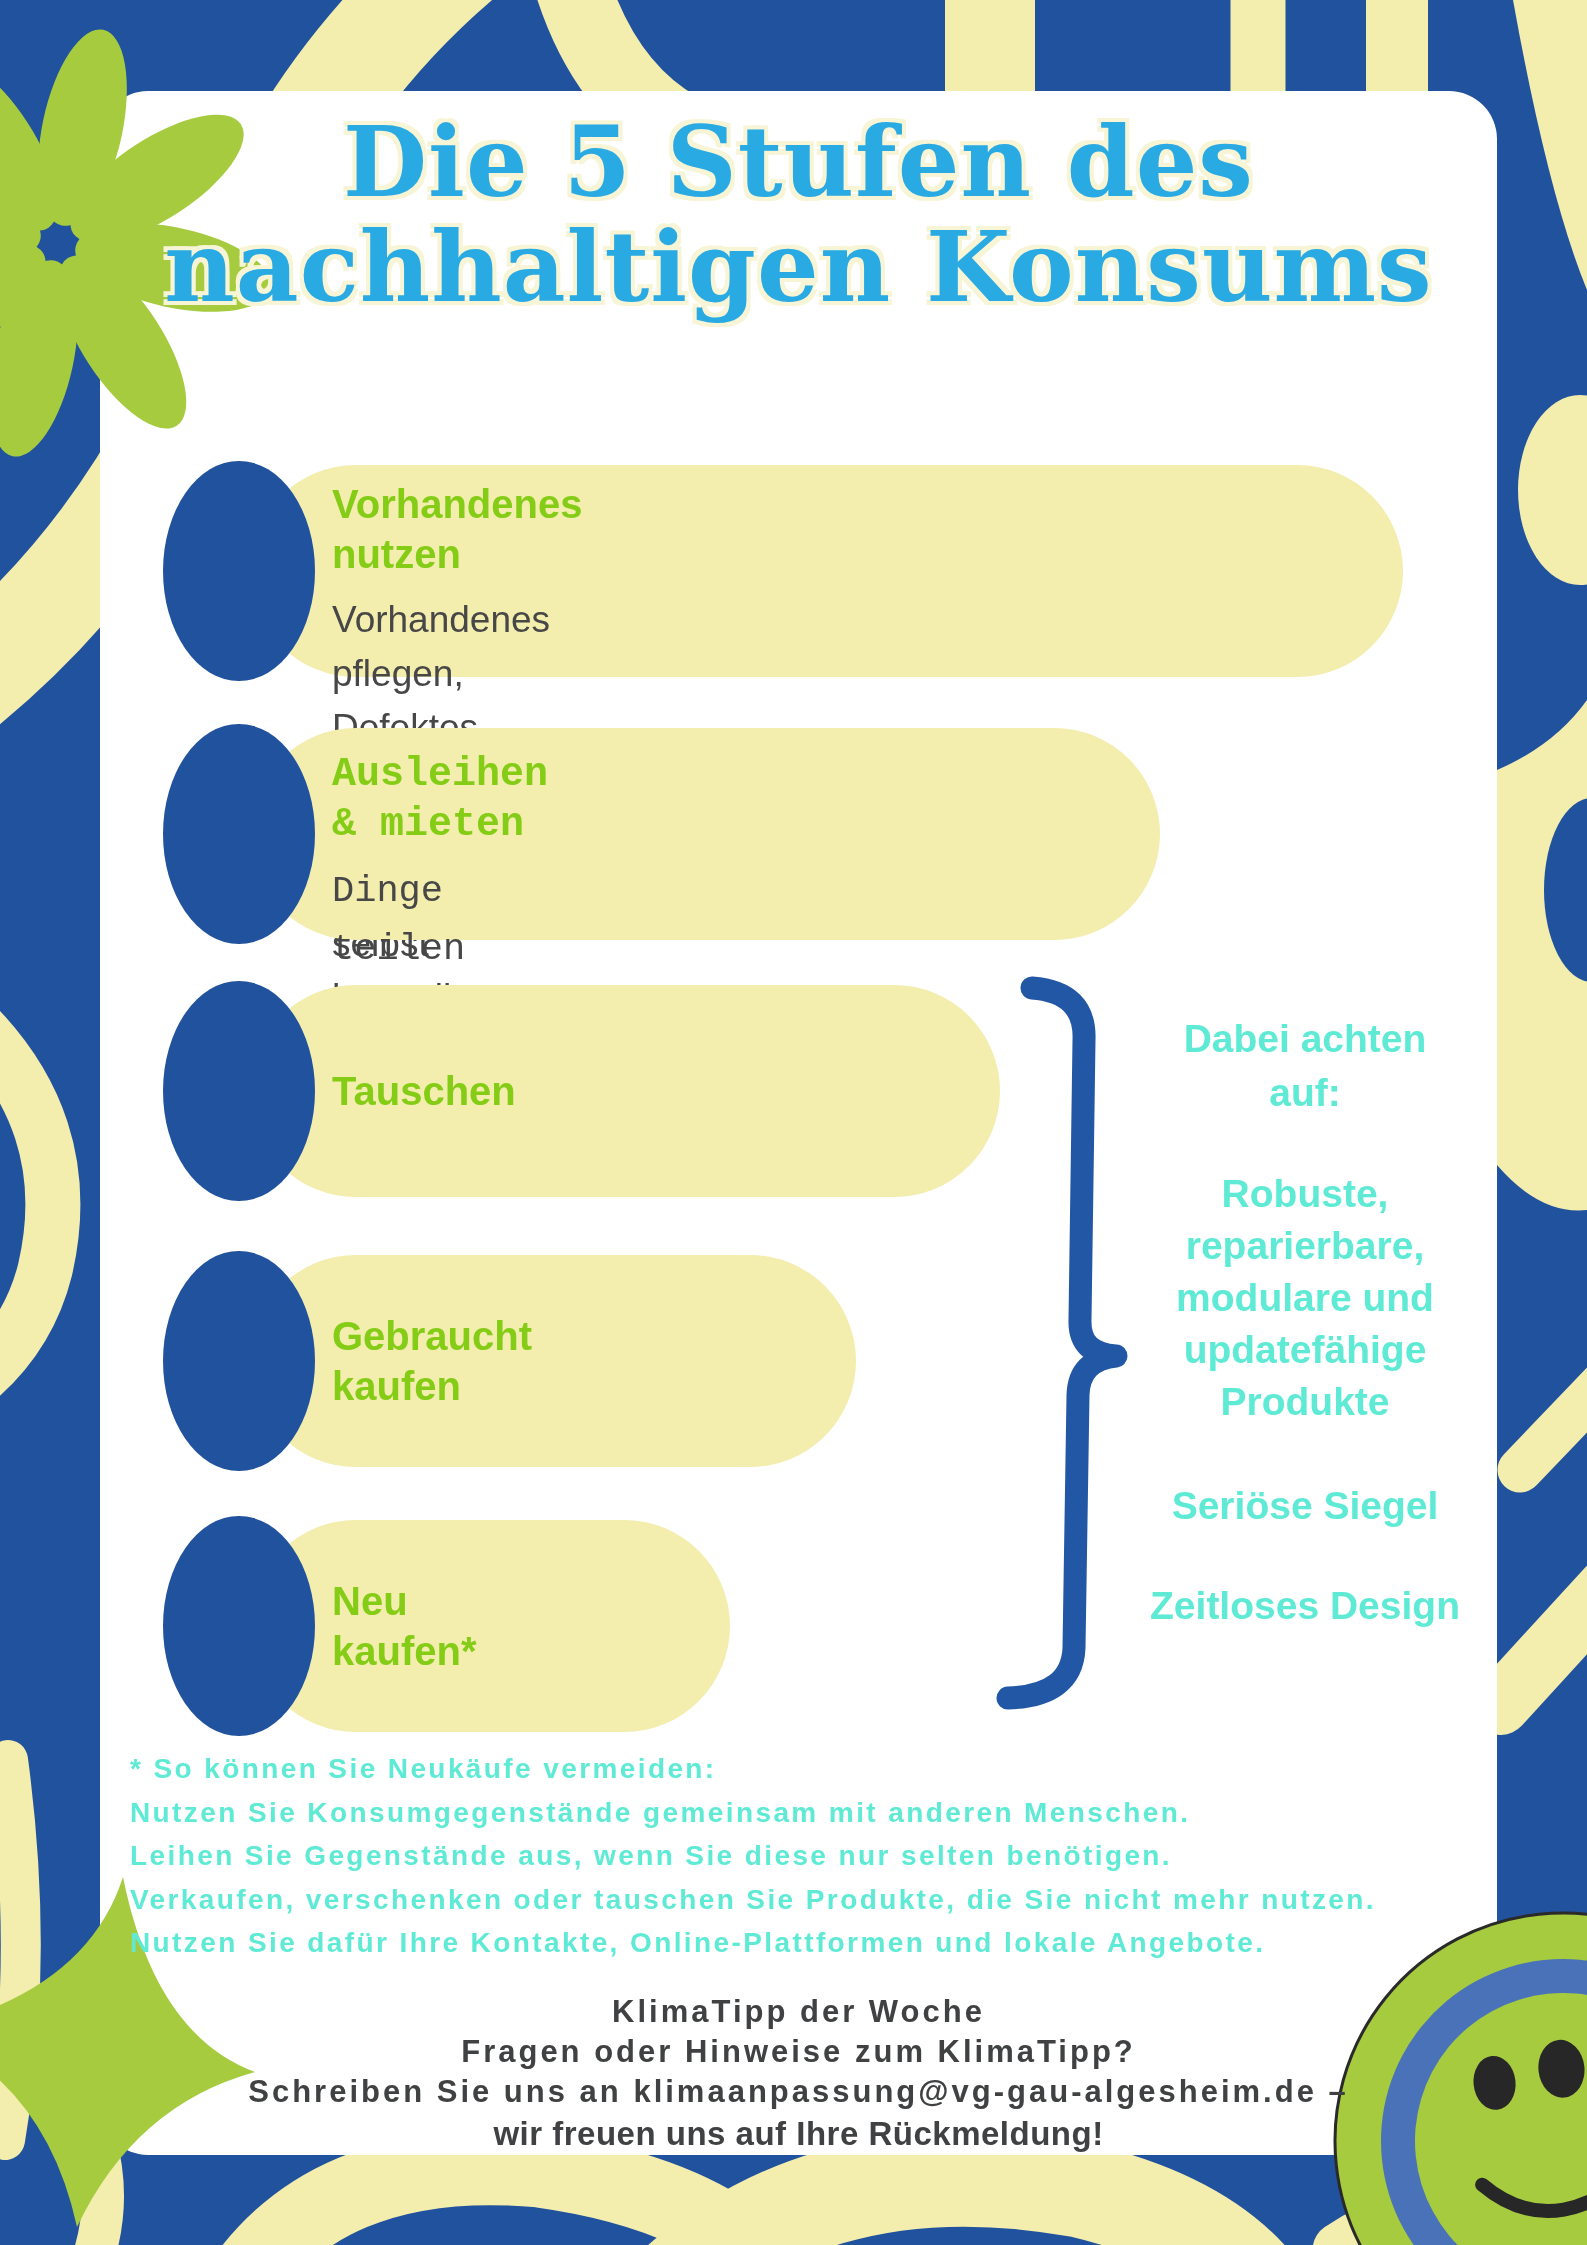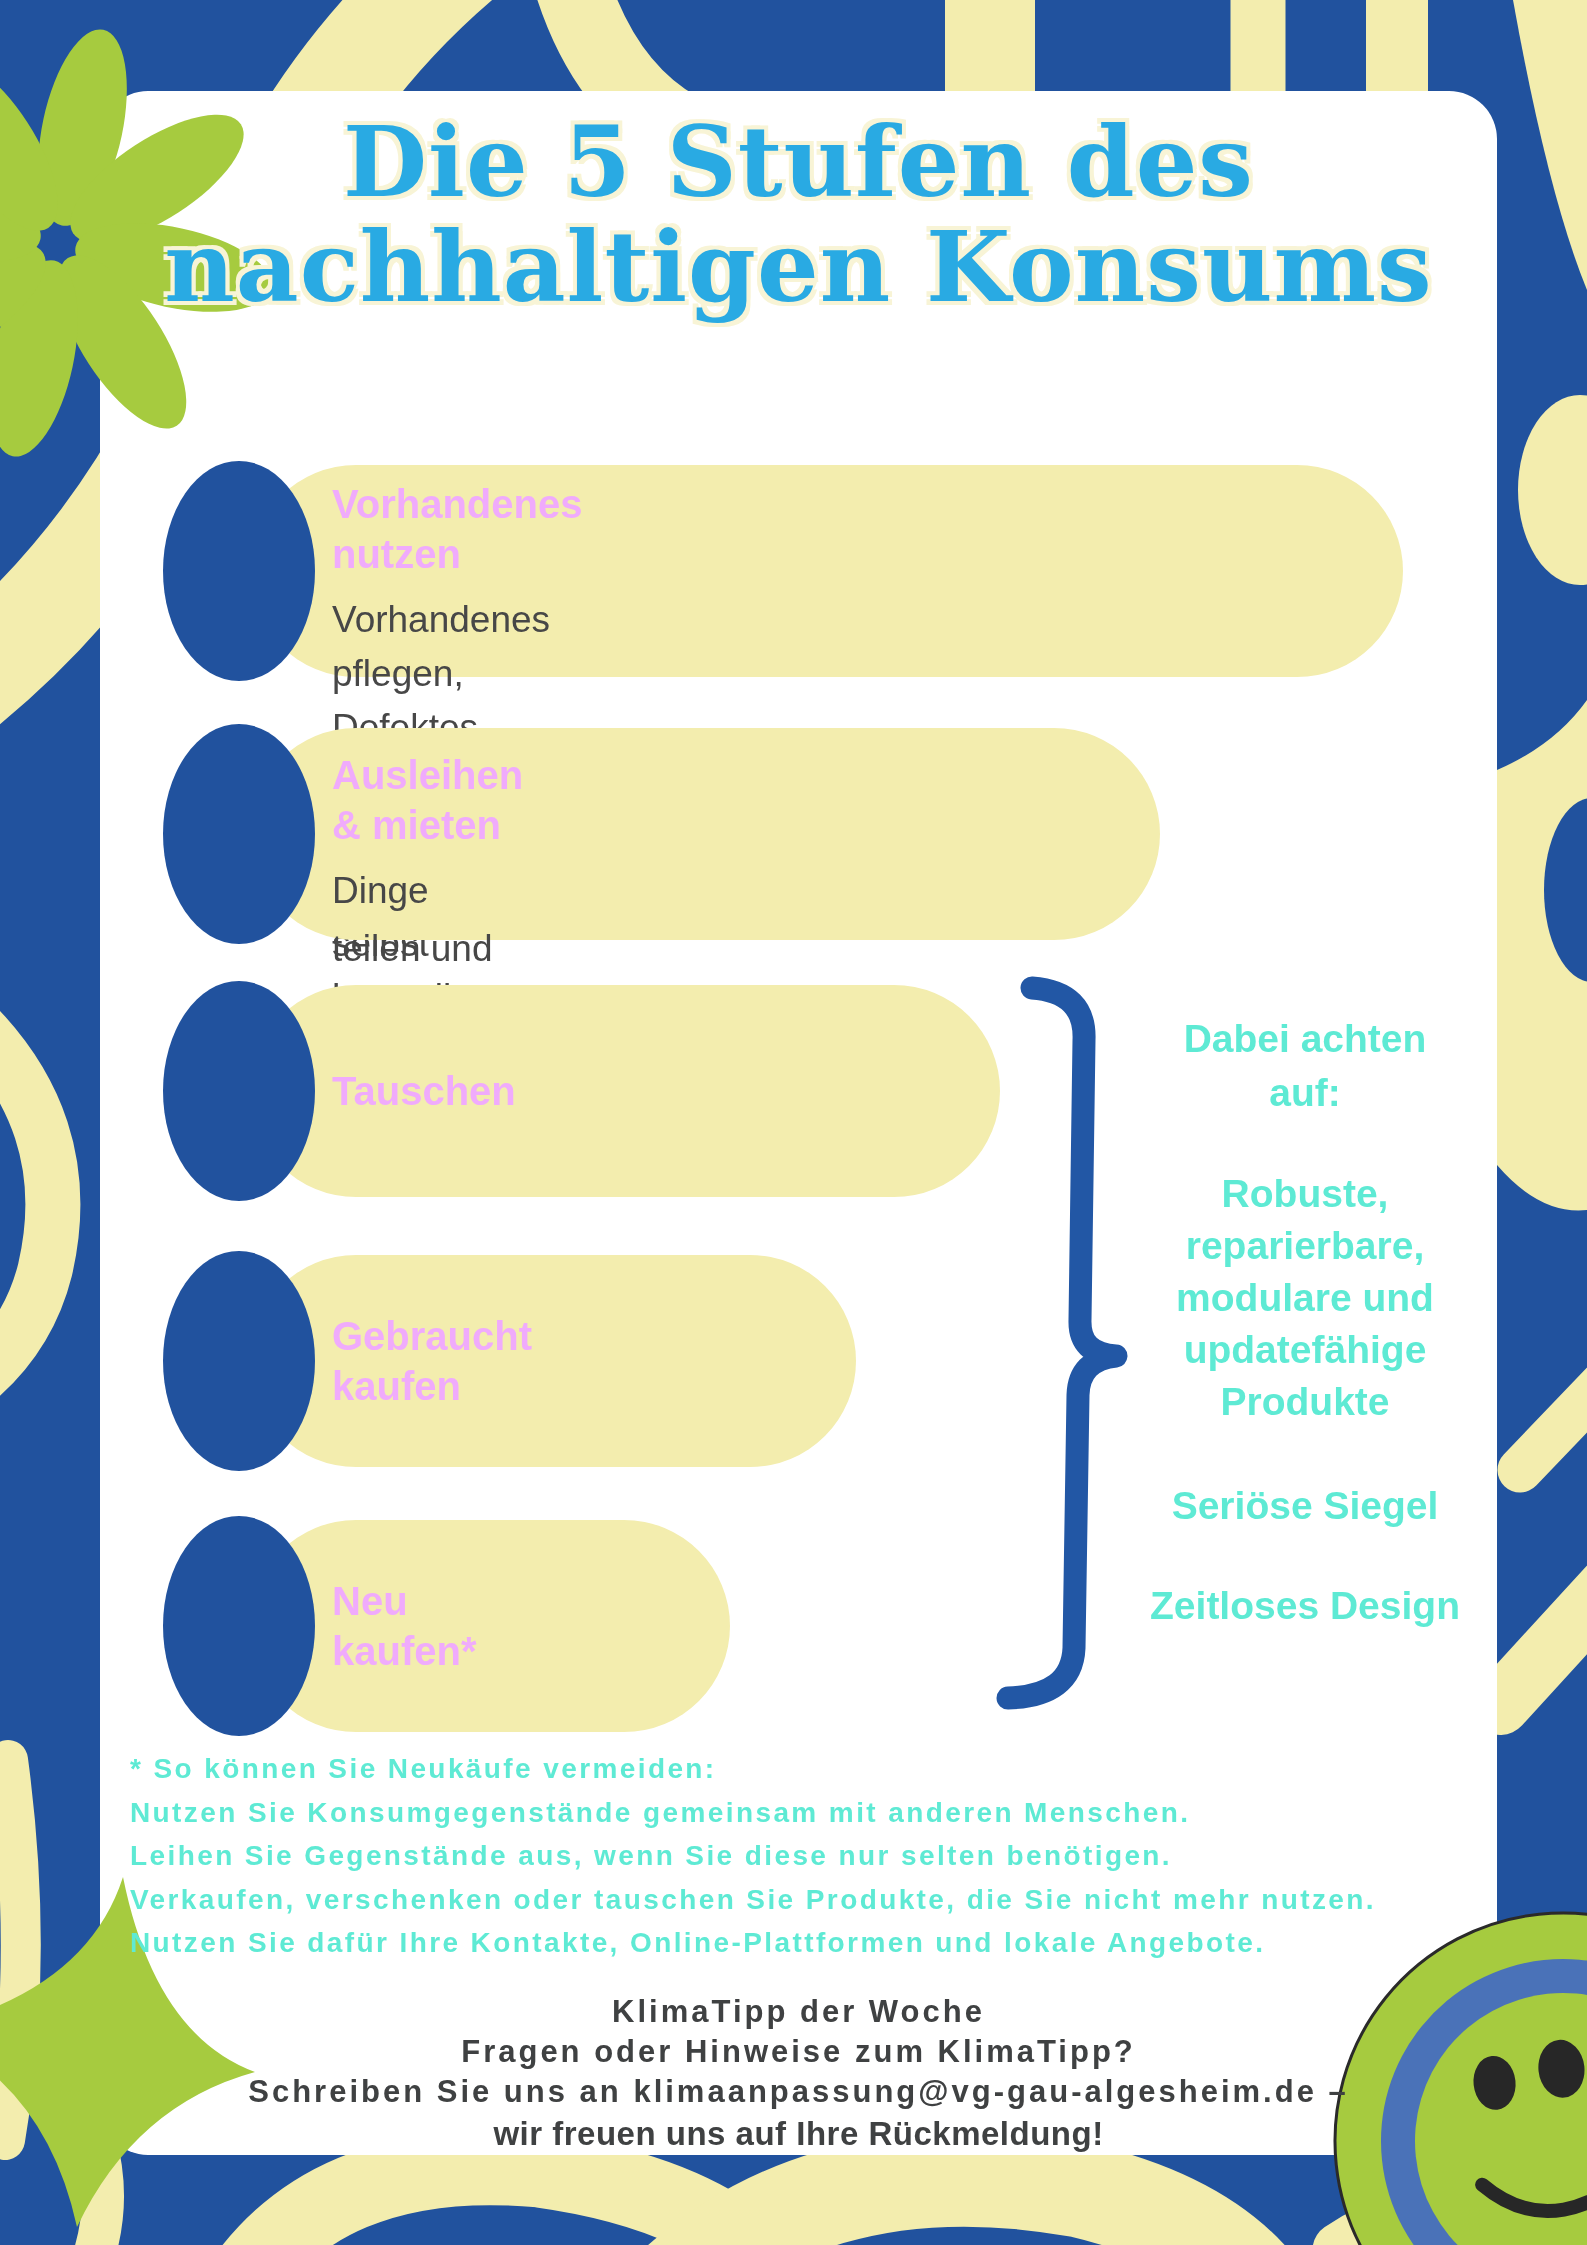"Vorhandenes nutzen" .step-heading { color: #f0abfc -> #84cc16 }
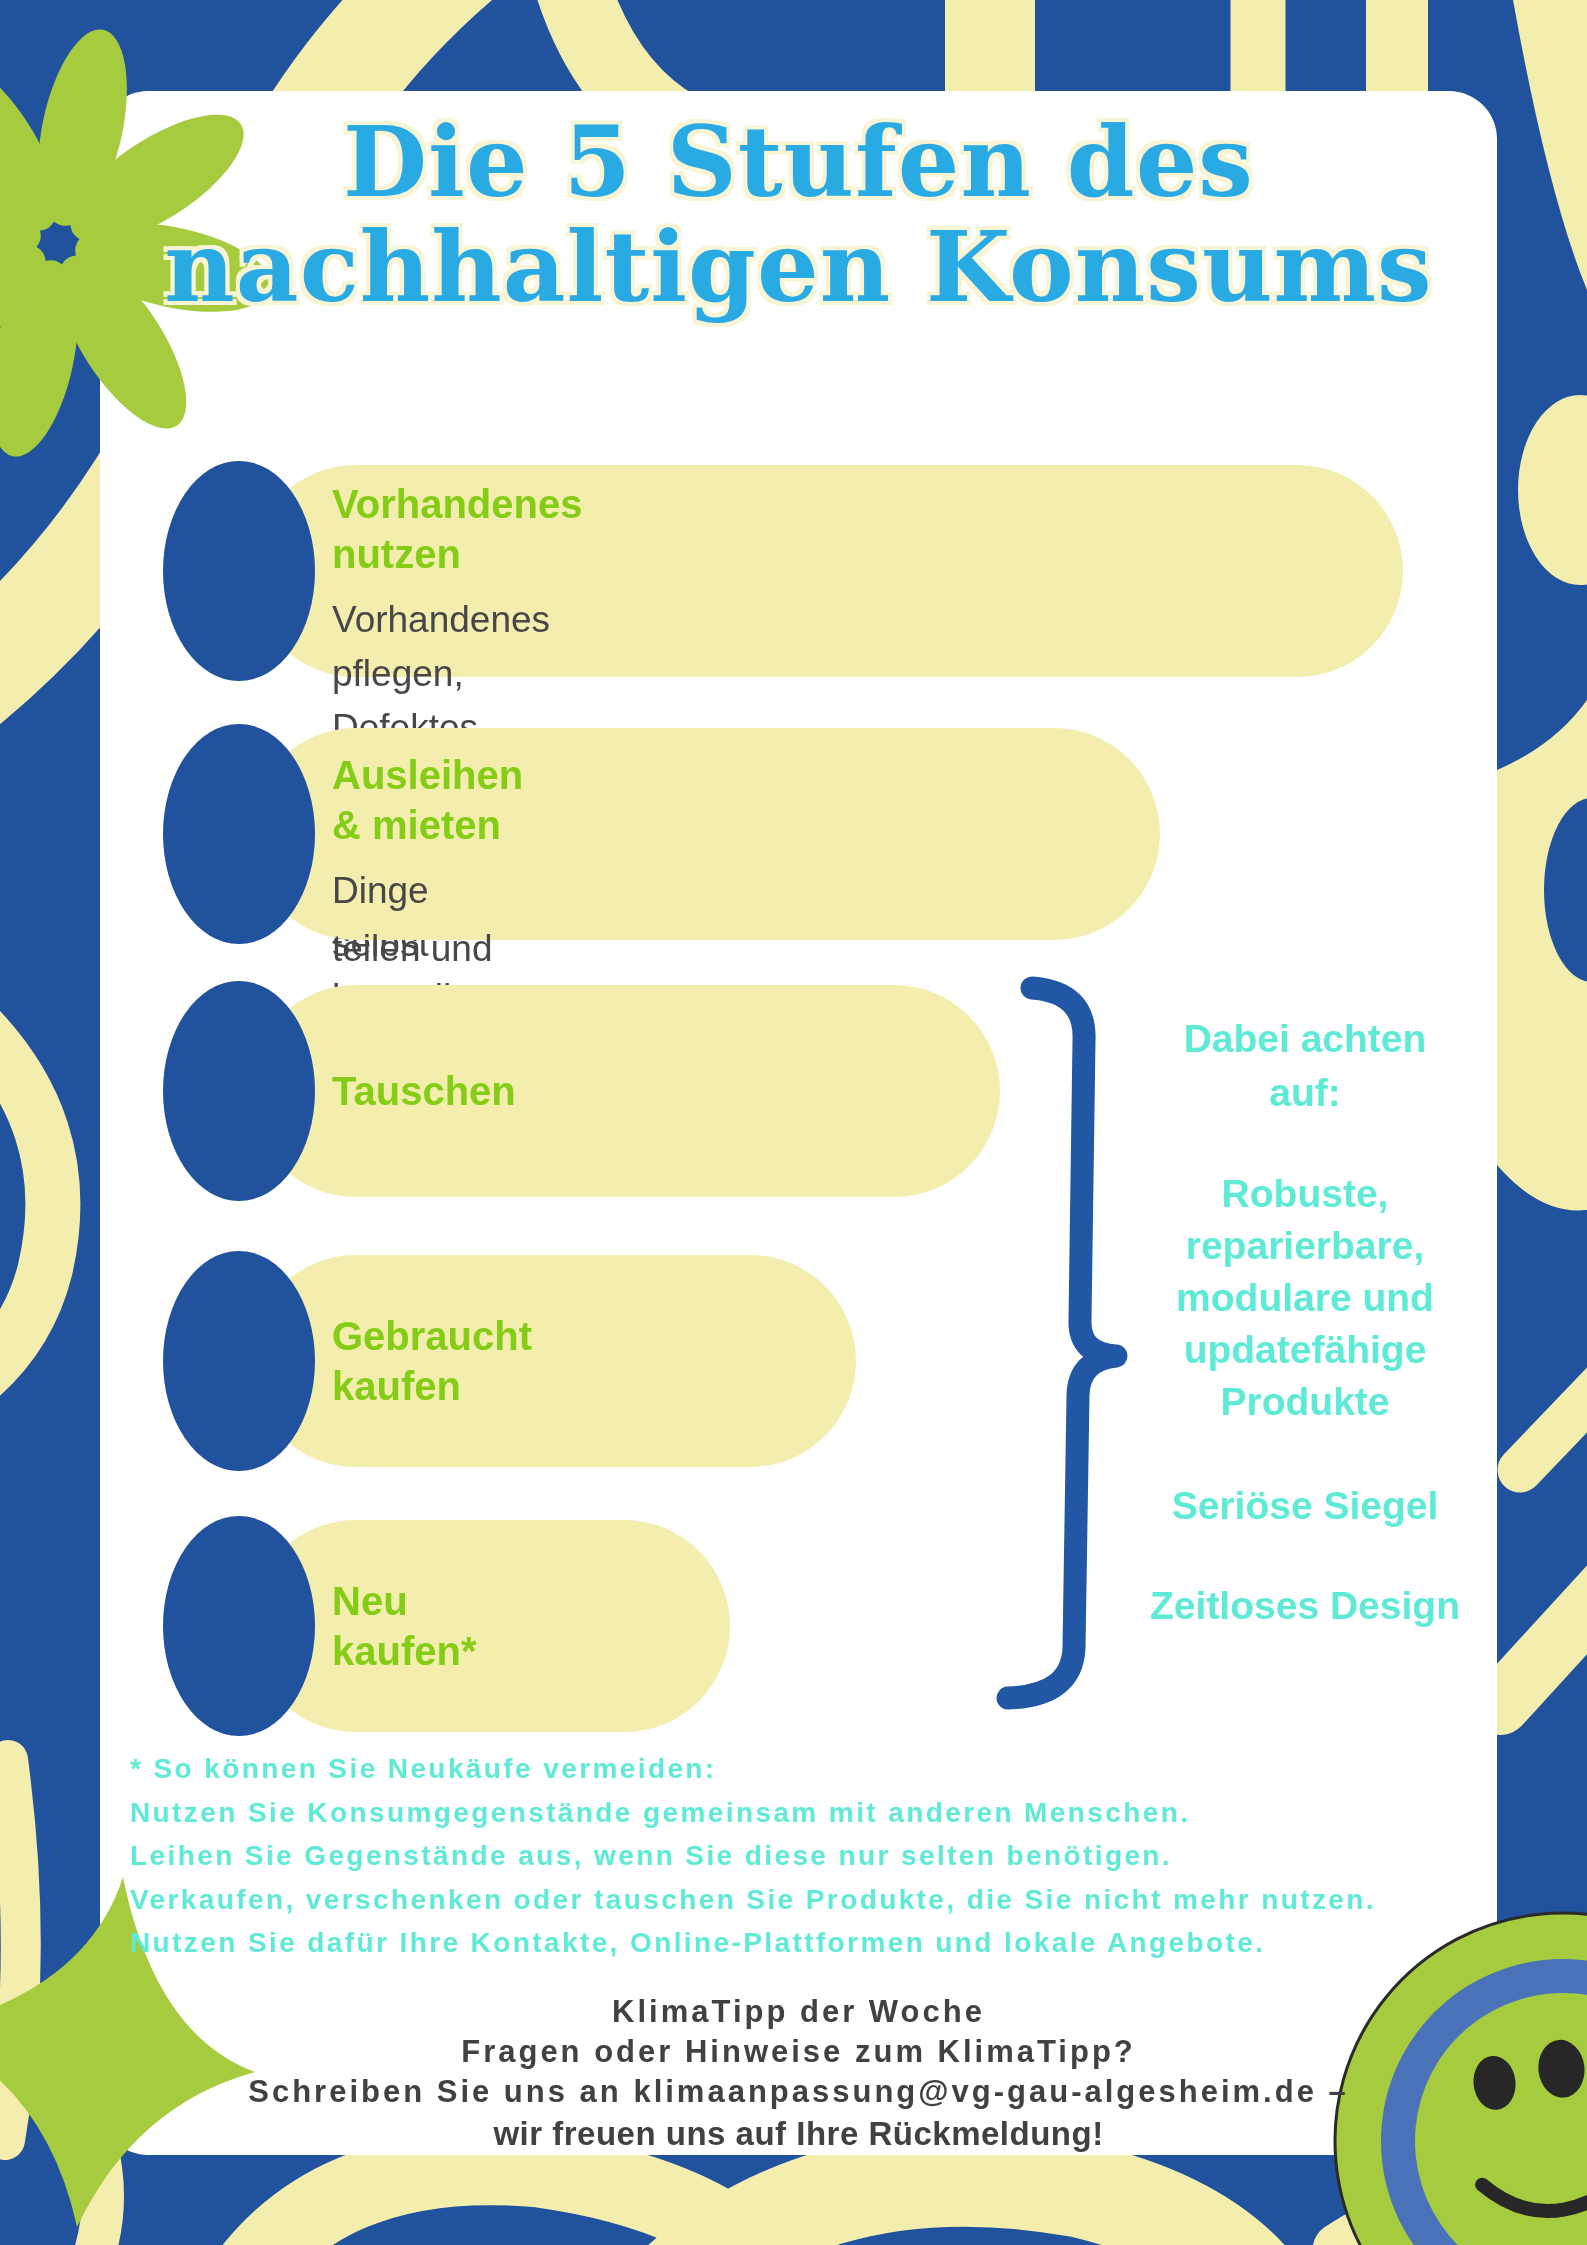"Ausleihen & mieten" div.step-text { font-family: none -> Liberation Mono, monospace }
